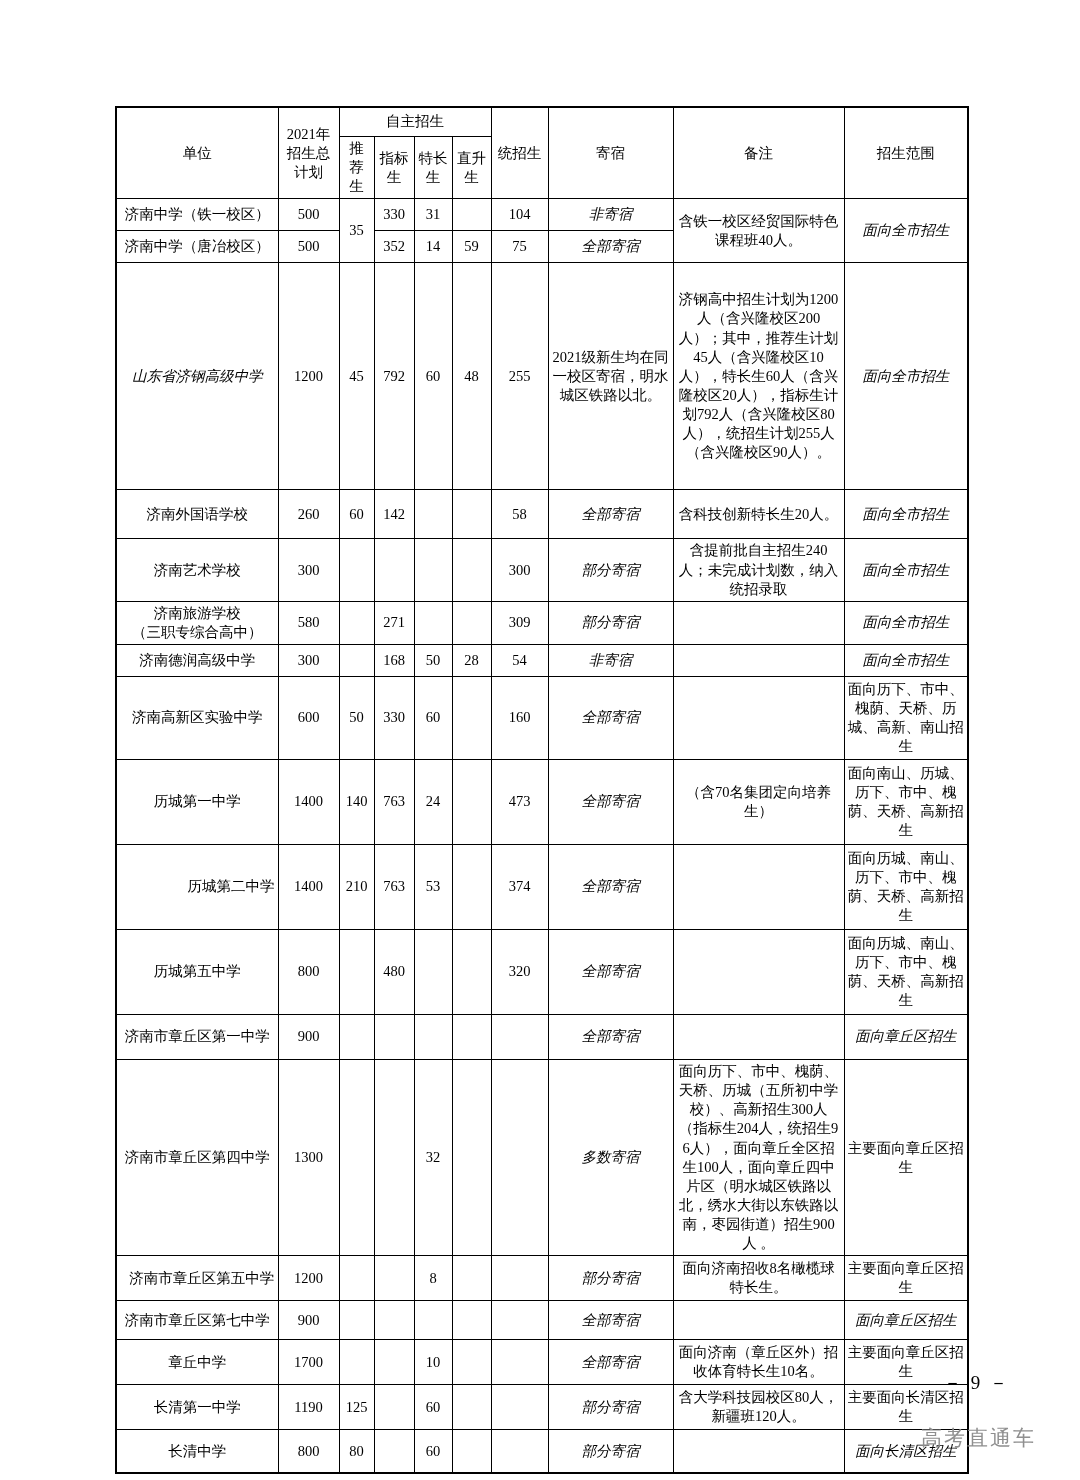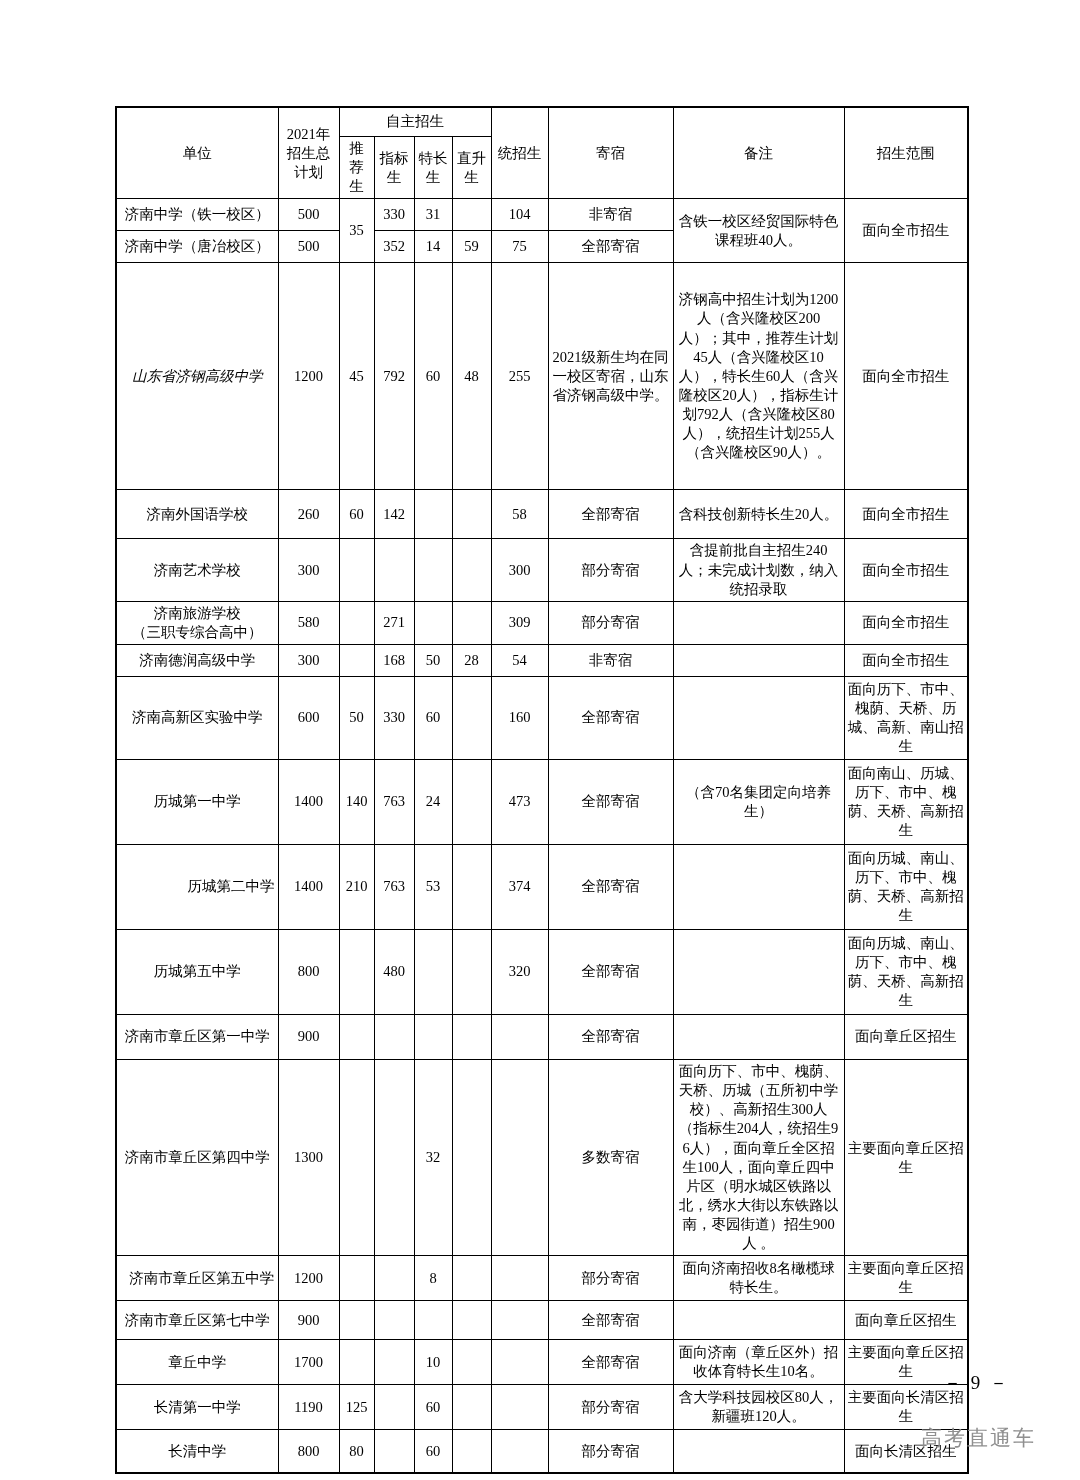"非寄宿" .center-mid { font-style: none -> italic }
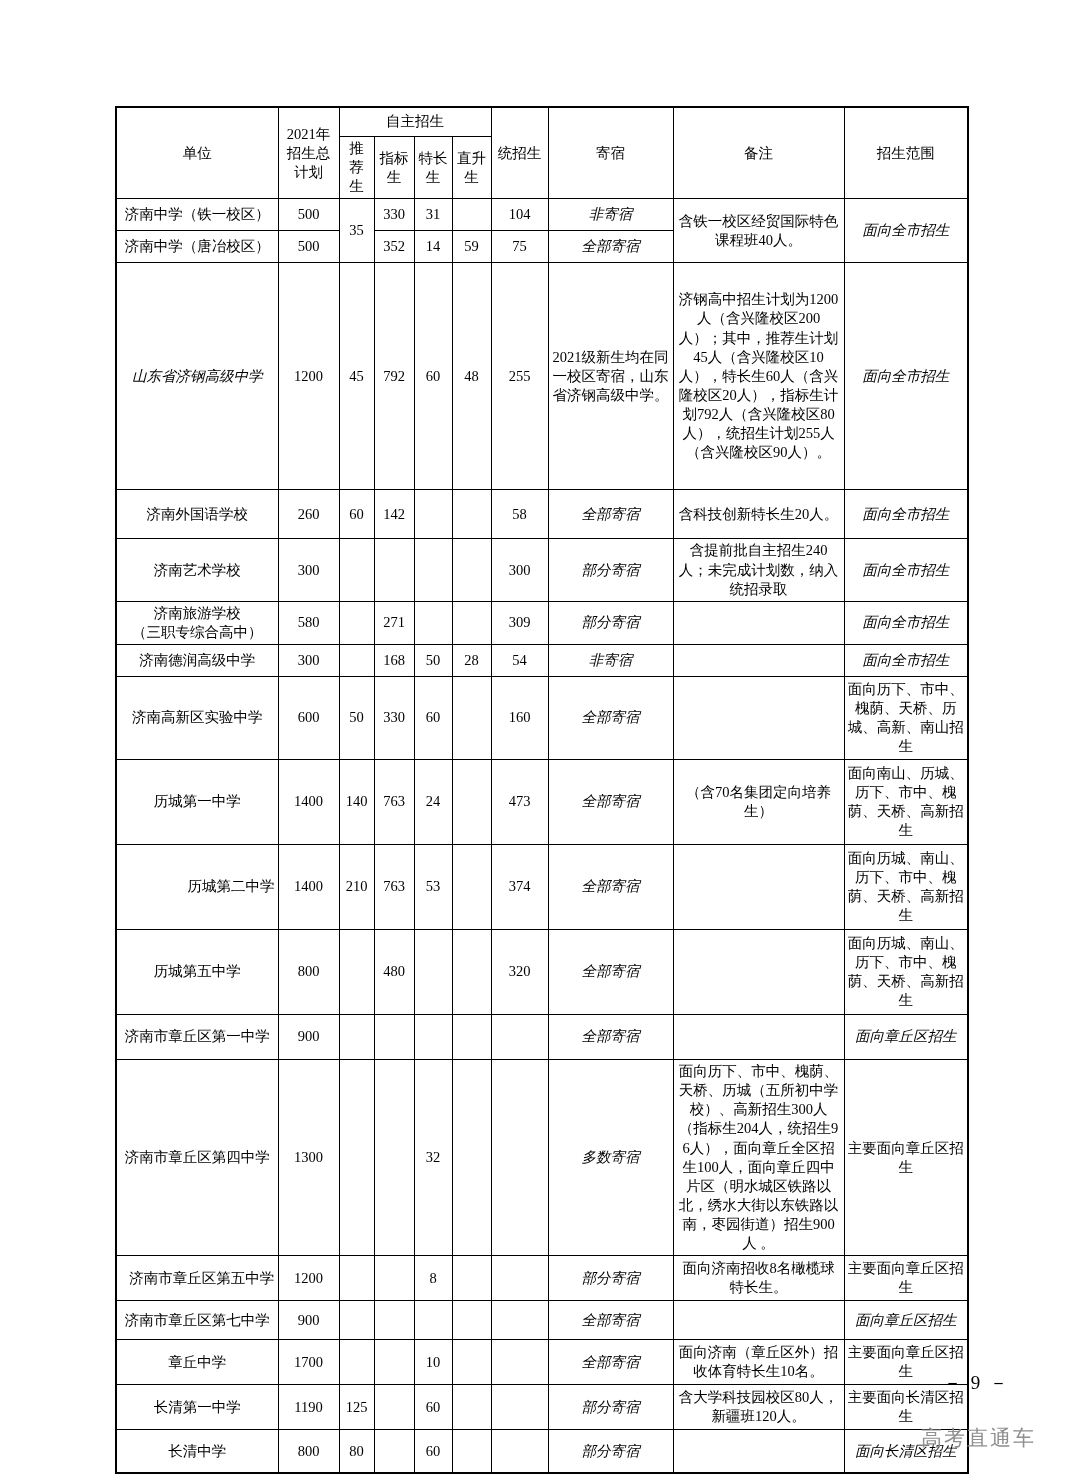"2021级新生均在同一校区寄宿，山东省济钢高级中学。" td.text-left-mid { text: 山东省济钢高级中学 -> 明水城区铁路以北 }
